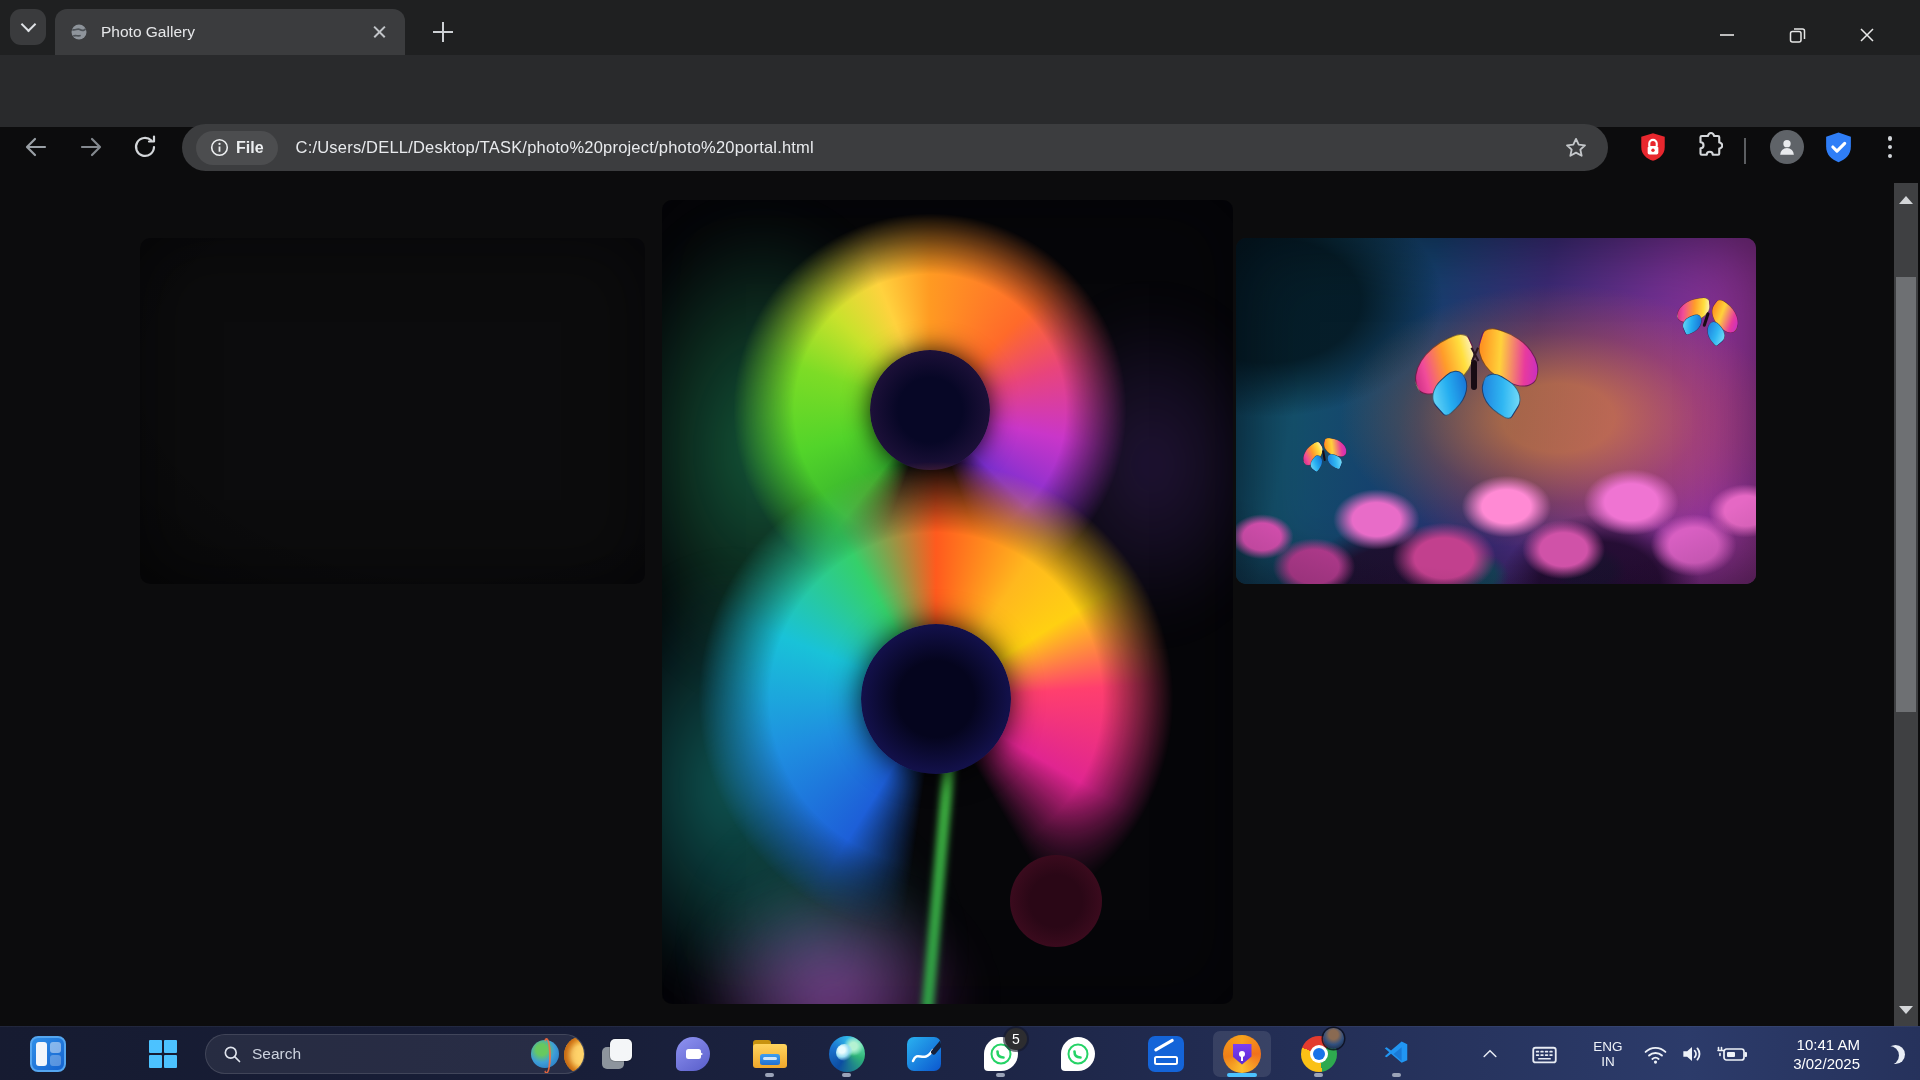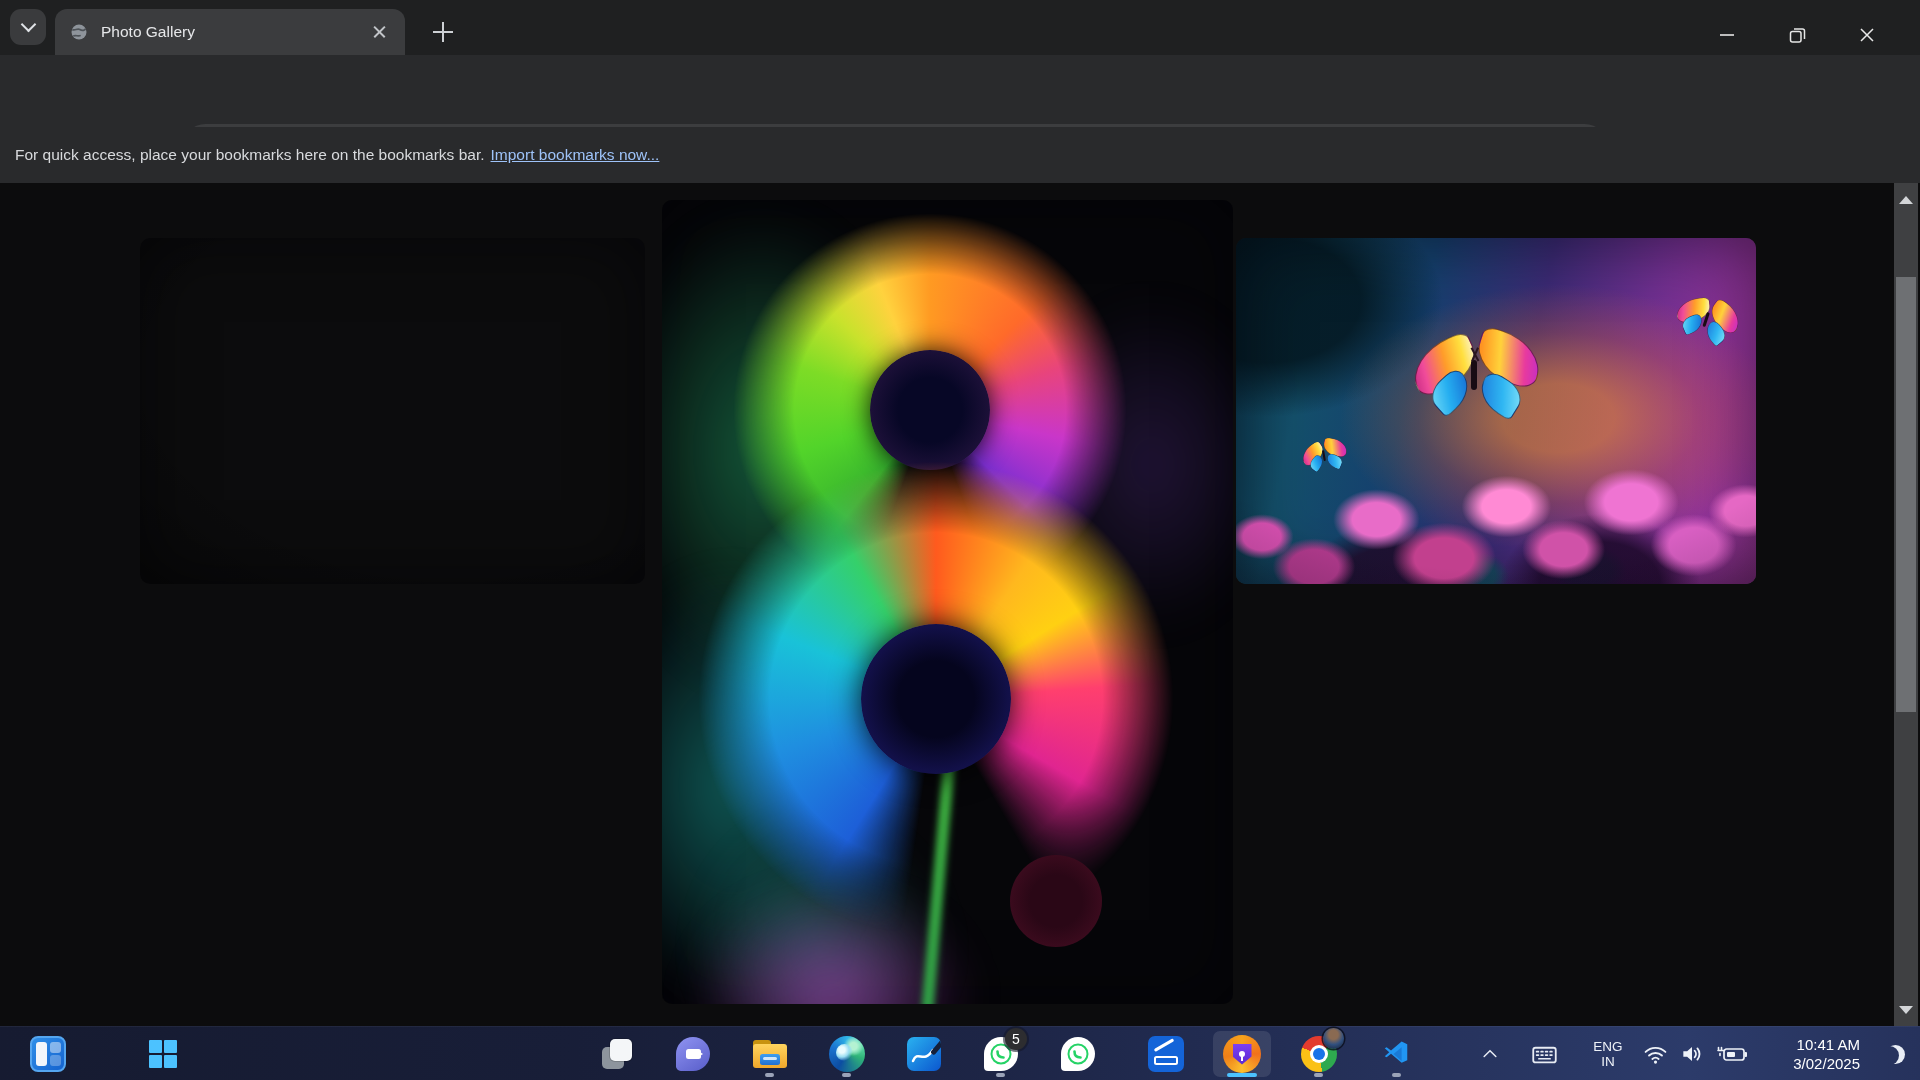"For quick access, place your" div.abs { html: <div> <span>For quick access, place your bookmarks here on the bookmarks bar.</span> <span>Import bookmarks now...</span> </div> -> none }
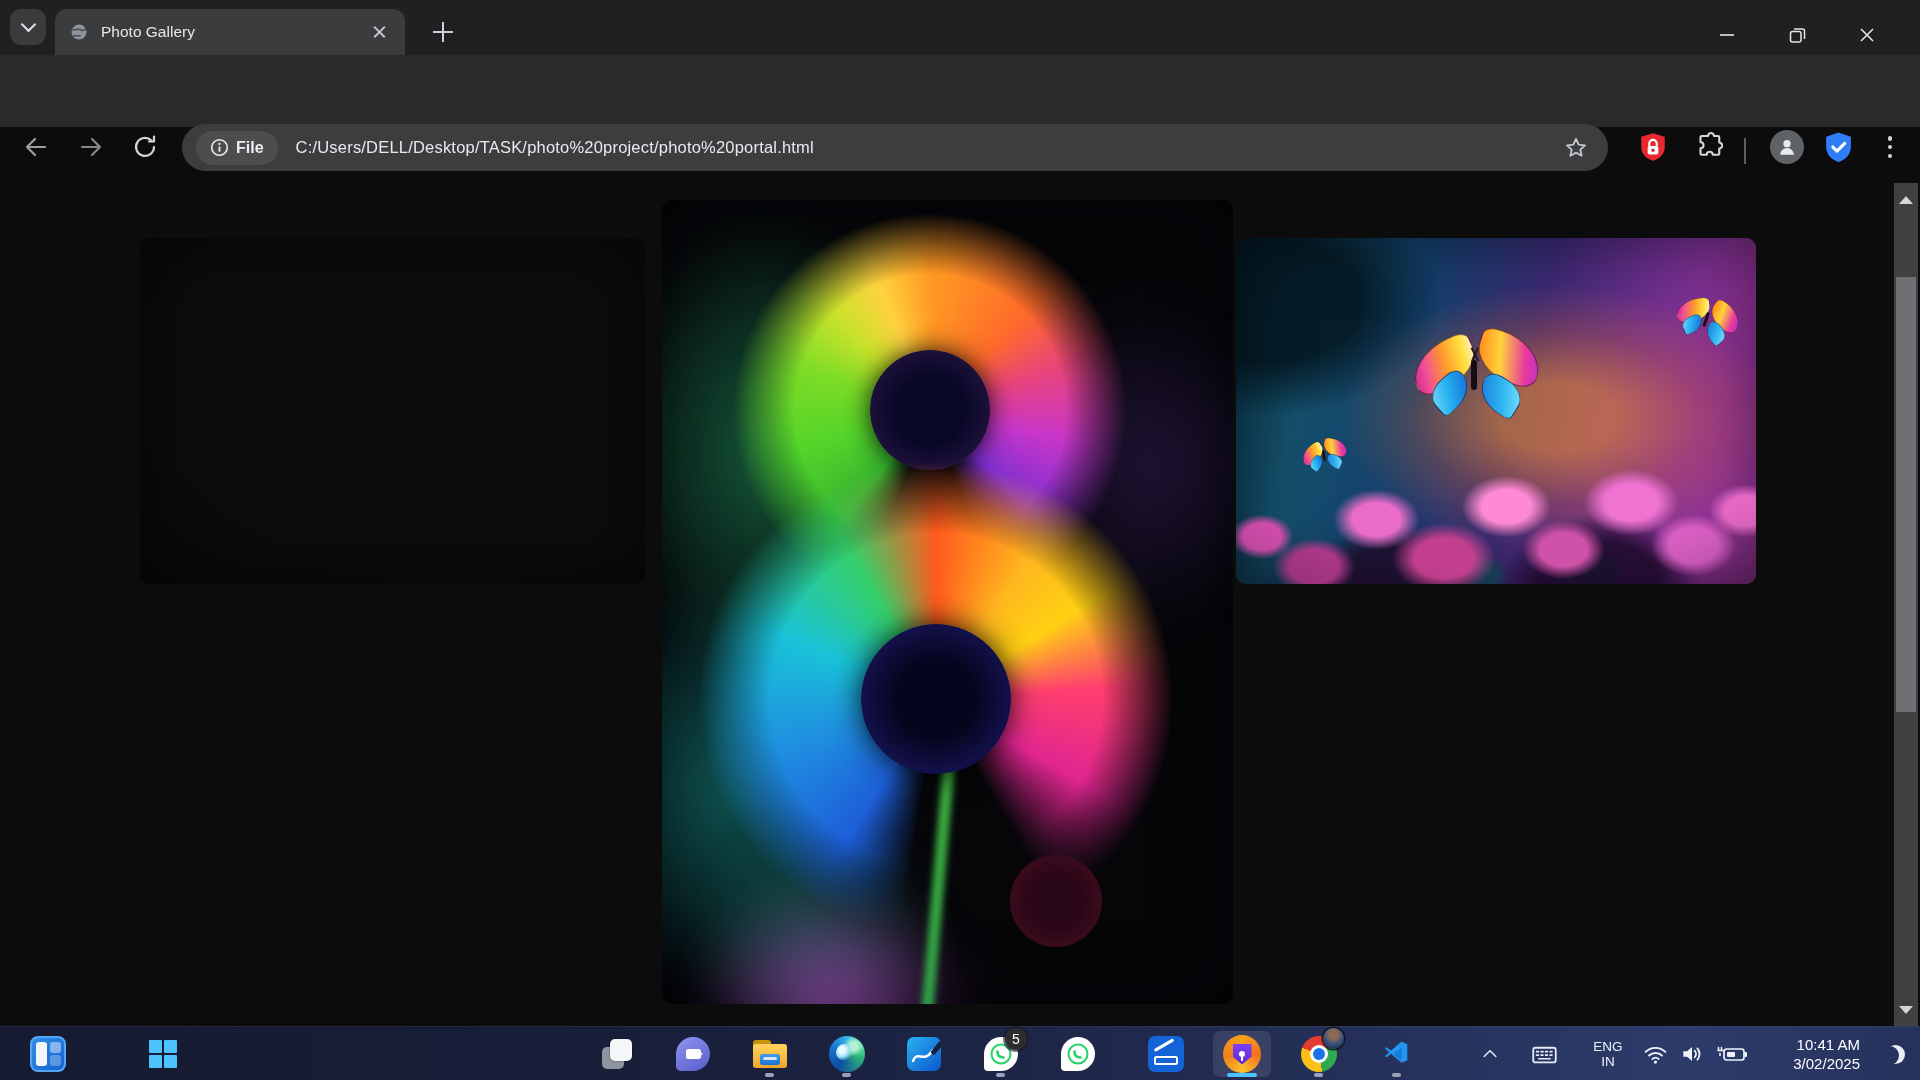"Search" div { html: none -> <div> <svg> <circle></circle> <path></path> </svg> <span>Search</span> <div></div> <div> <div></div> <div></div> <div></div> </div> <div></div> </div> }
